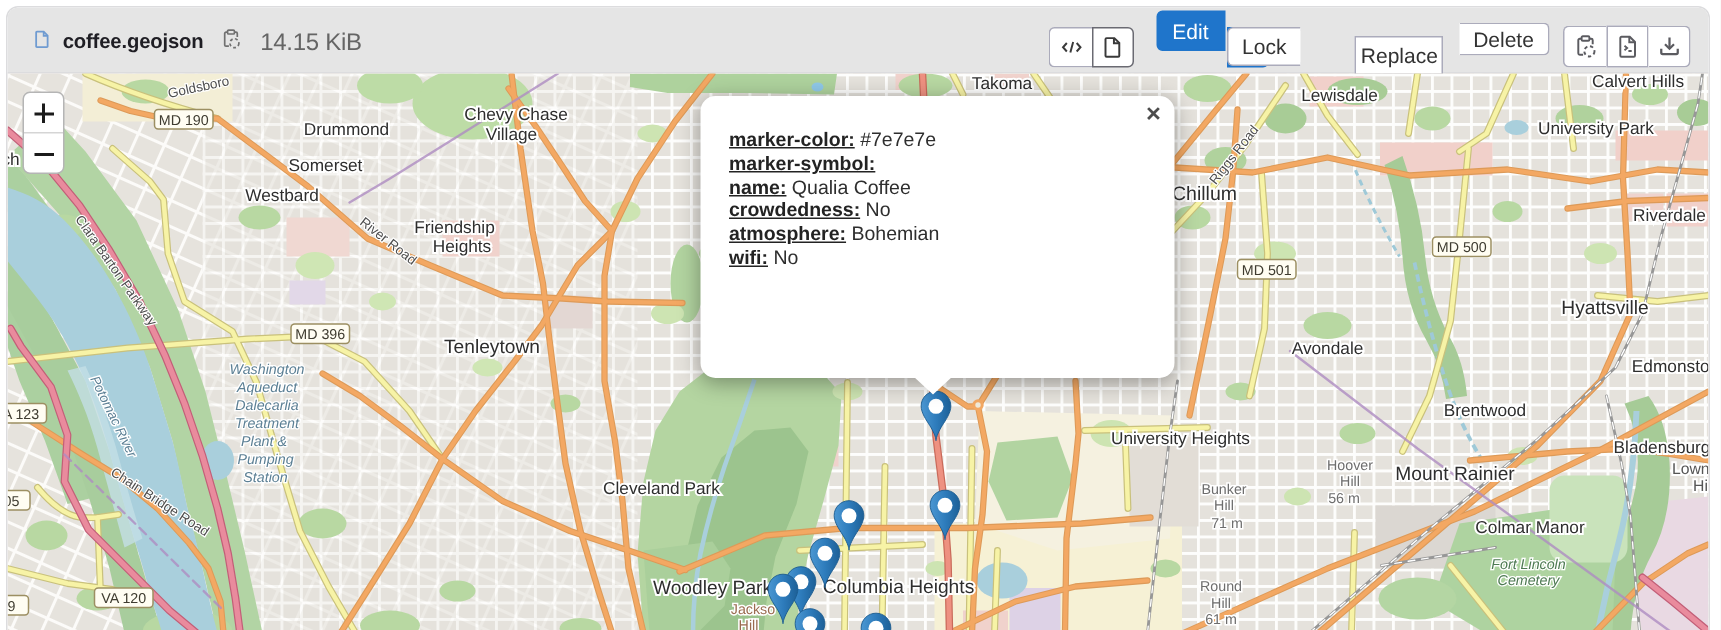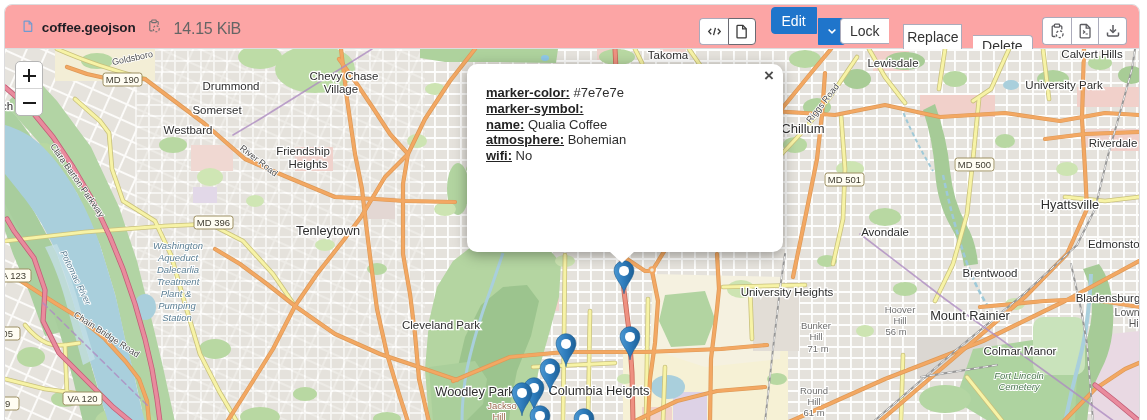"coffee.geojson" .hdr { background: #fca5a5 -> #e5e5e5 }
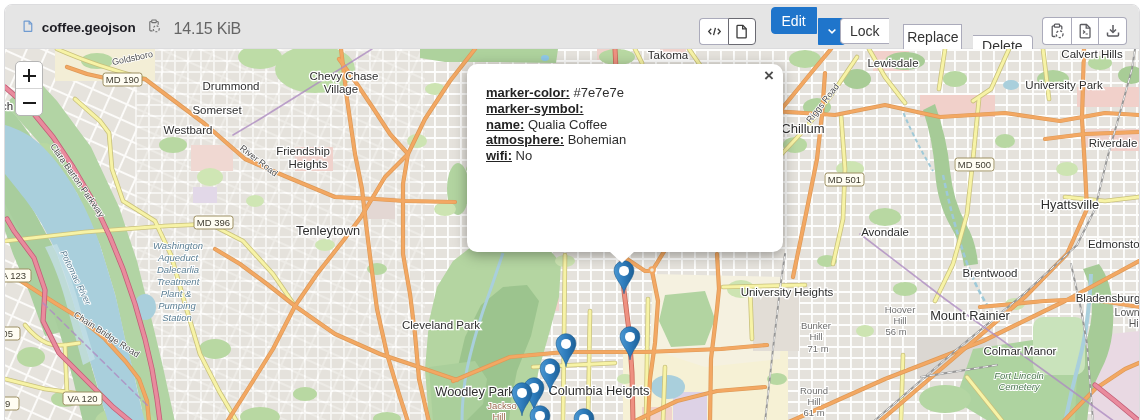"Lock" div.btn { margin-left: 22px -> none }
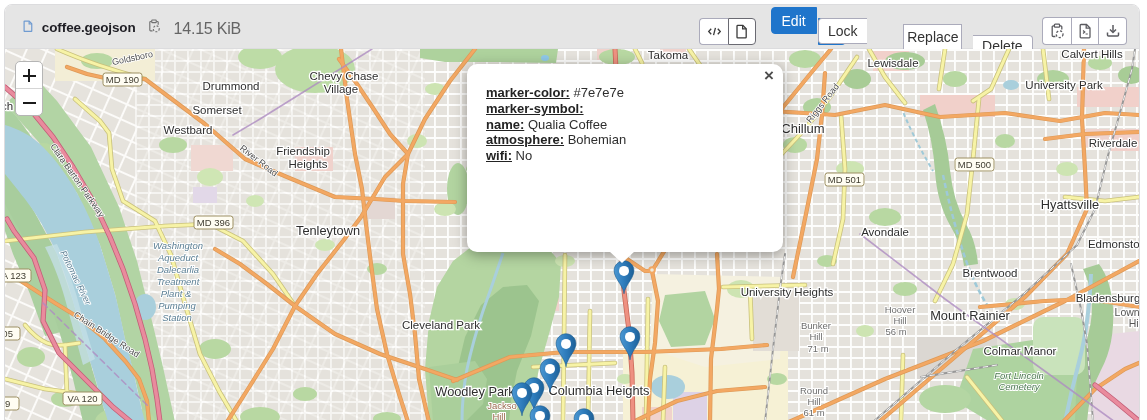"Delete" div.btn { top: 30px -> 10px }
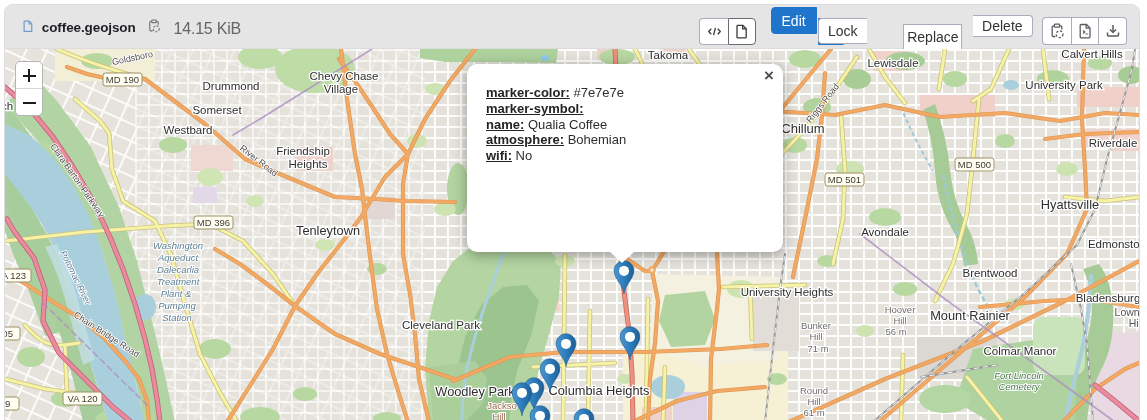"crowdedness: No" div { html: none -> <div><b>crowdedness:</b> No</div> }
